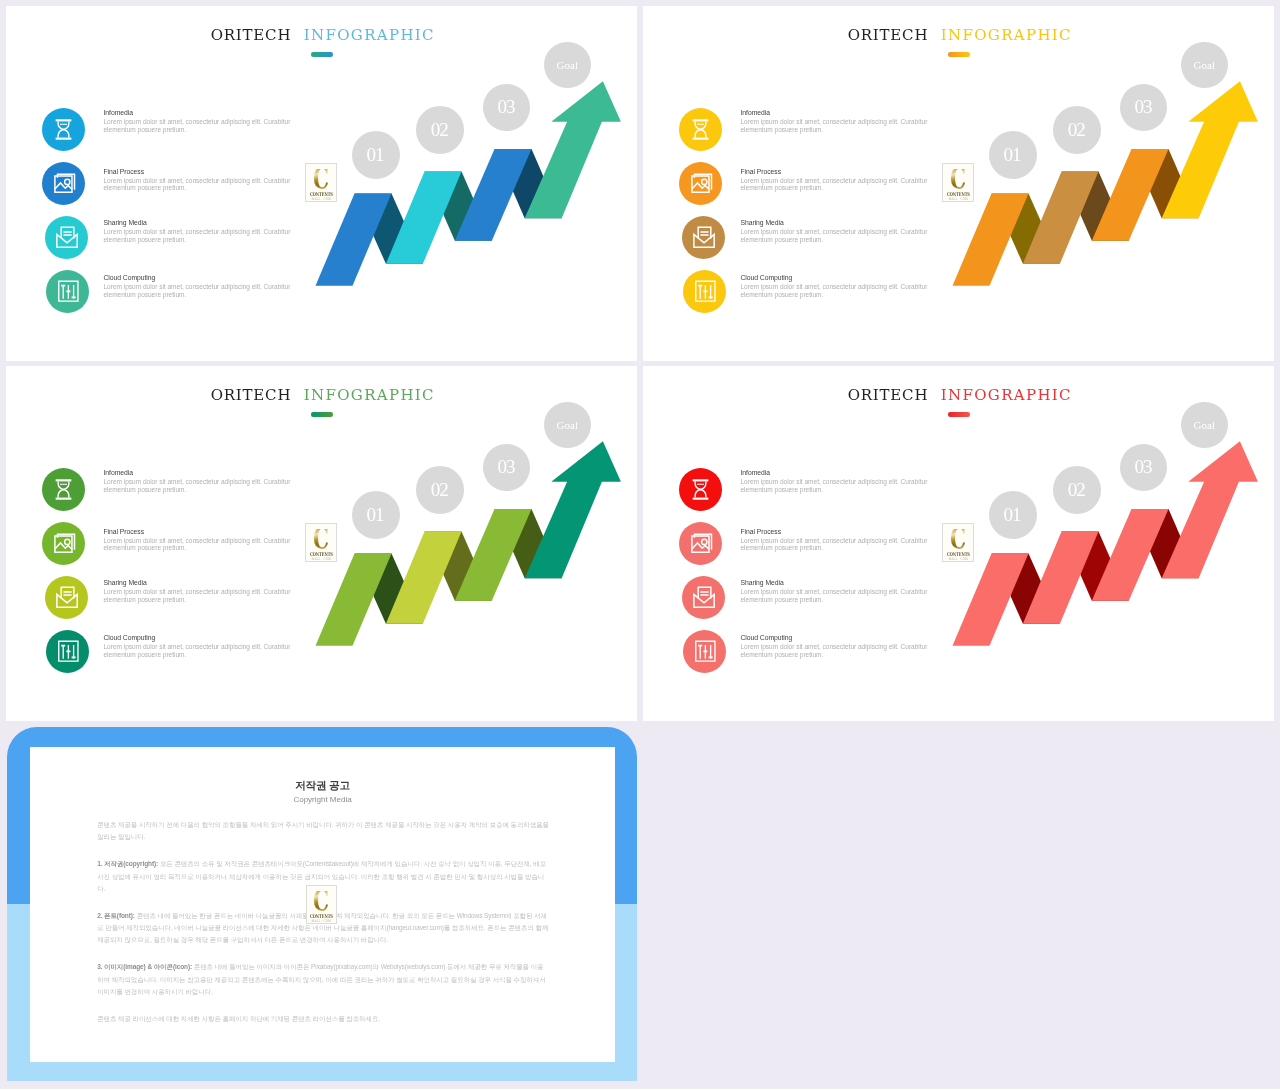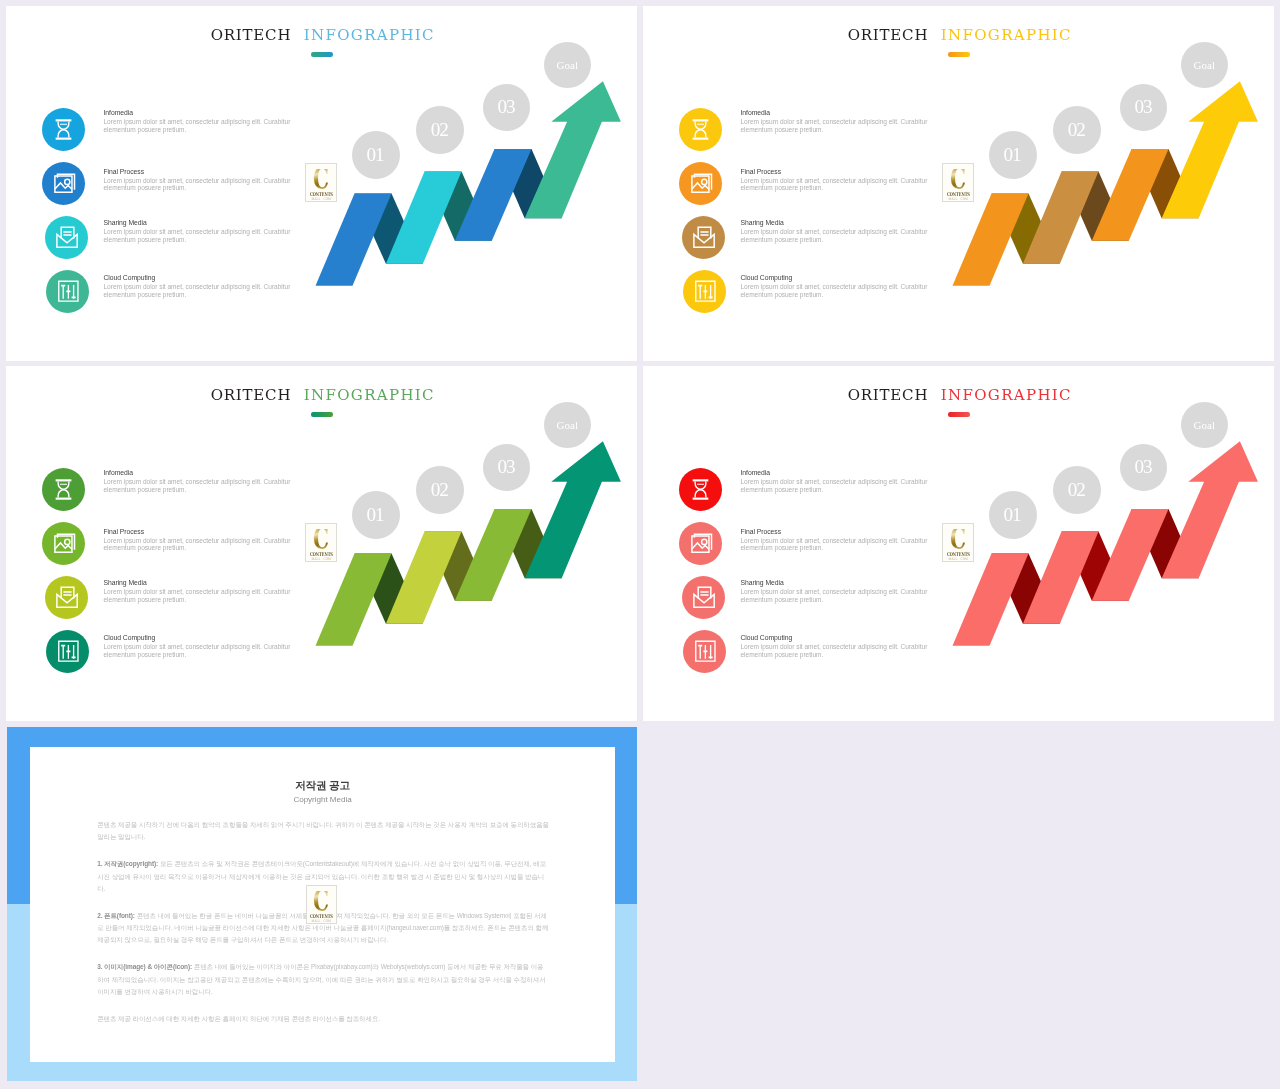"저작권 공고" .cpouter { border-radius: none -> 30px }
